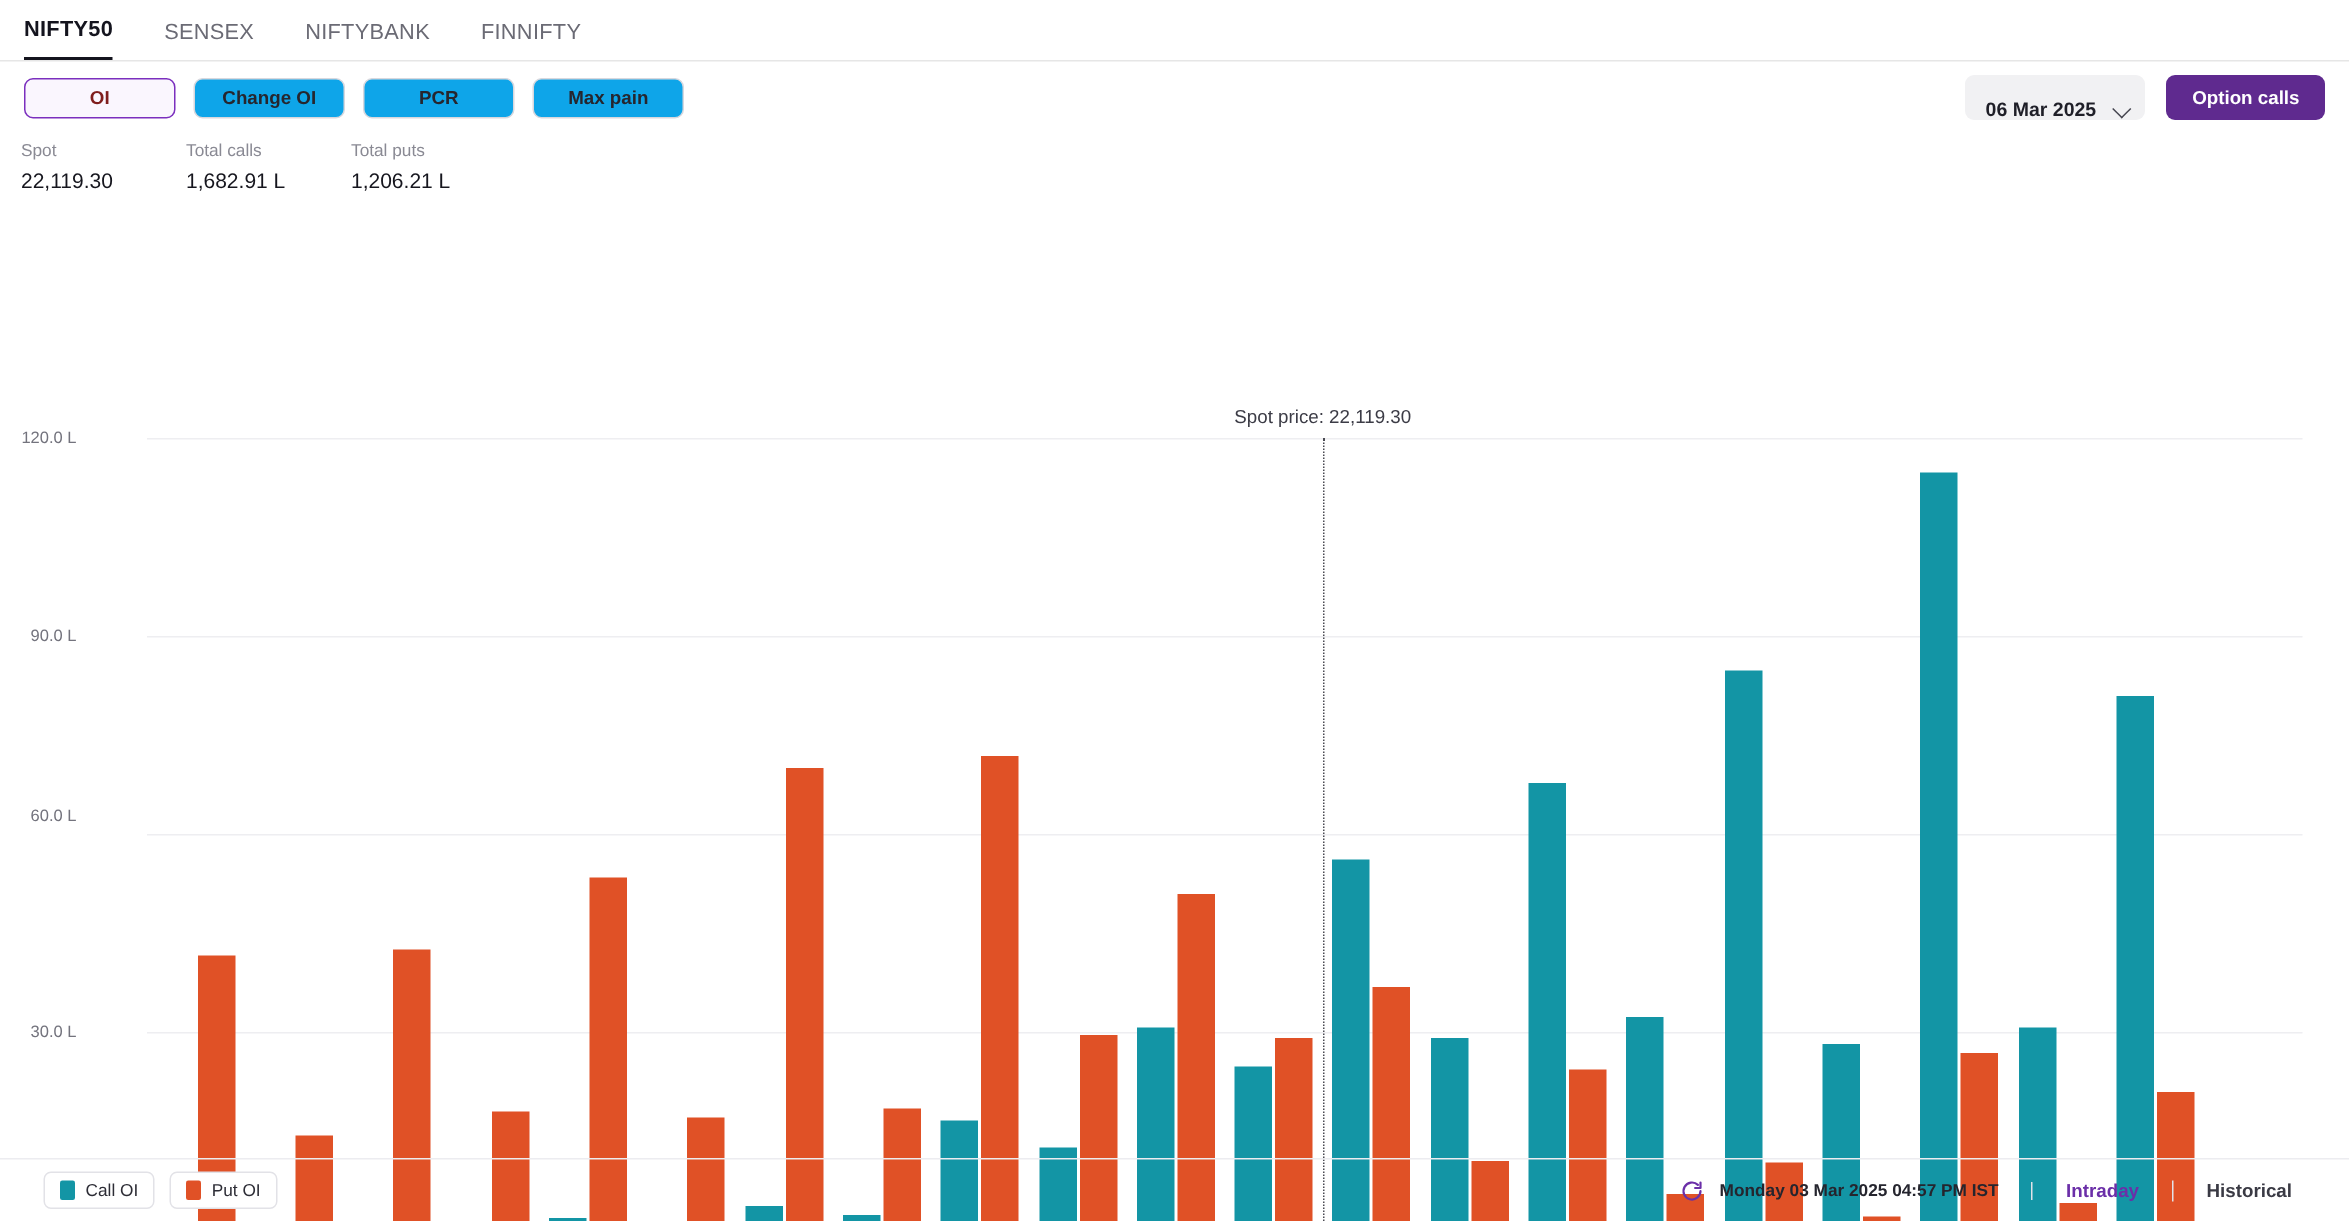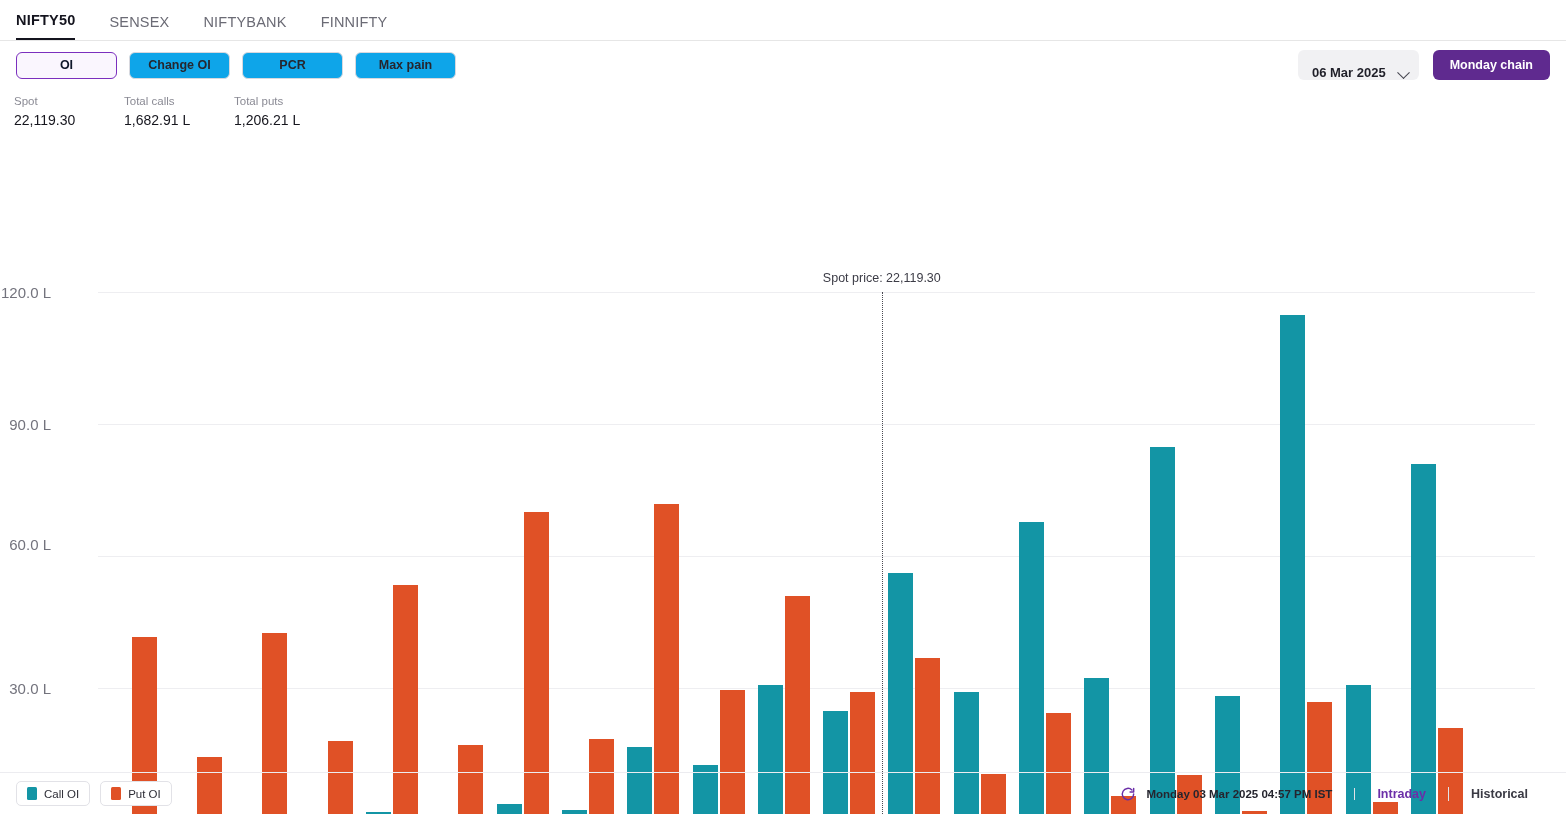"OI" .pill.active { color: #0f172a -> #7f1d1d }
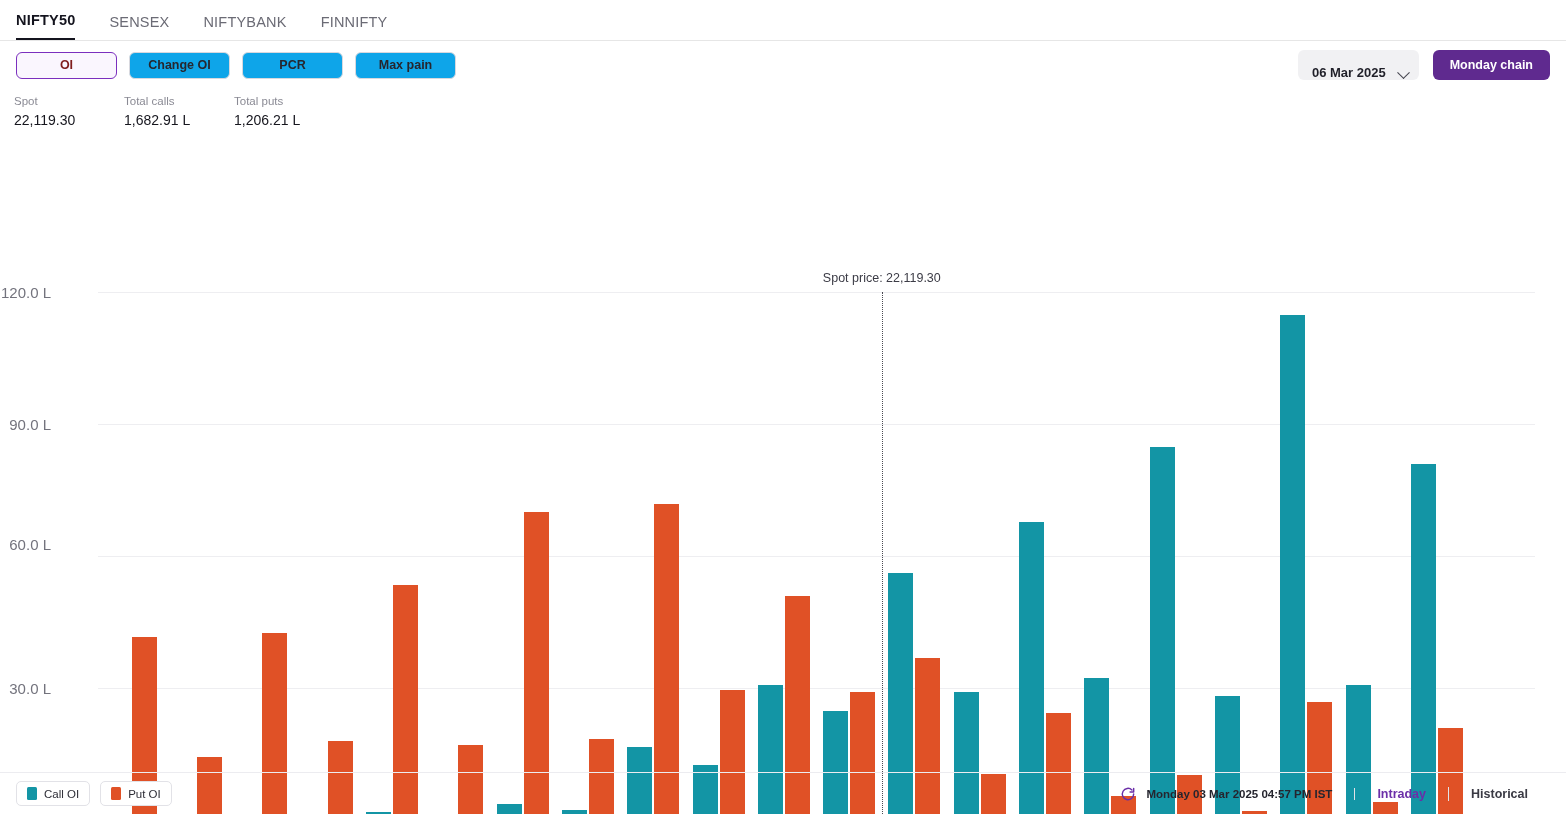"Monday chain" button.optbtn { text: Monday chain -> Option calls }
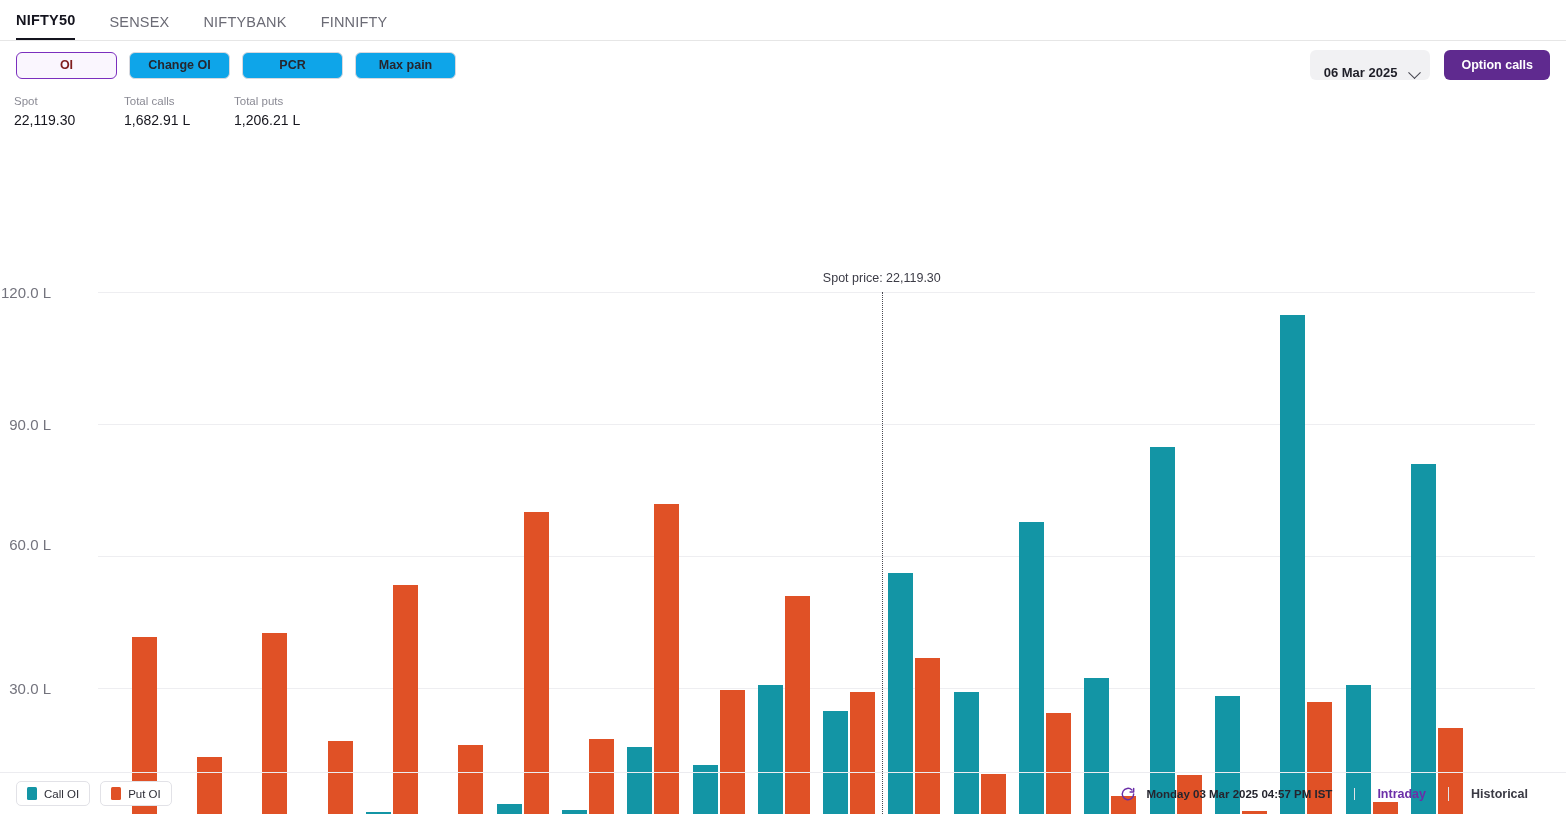"120.0 L" .ylabel { font-size: 15px -> 11px }
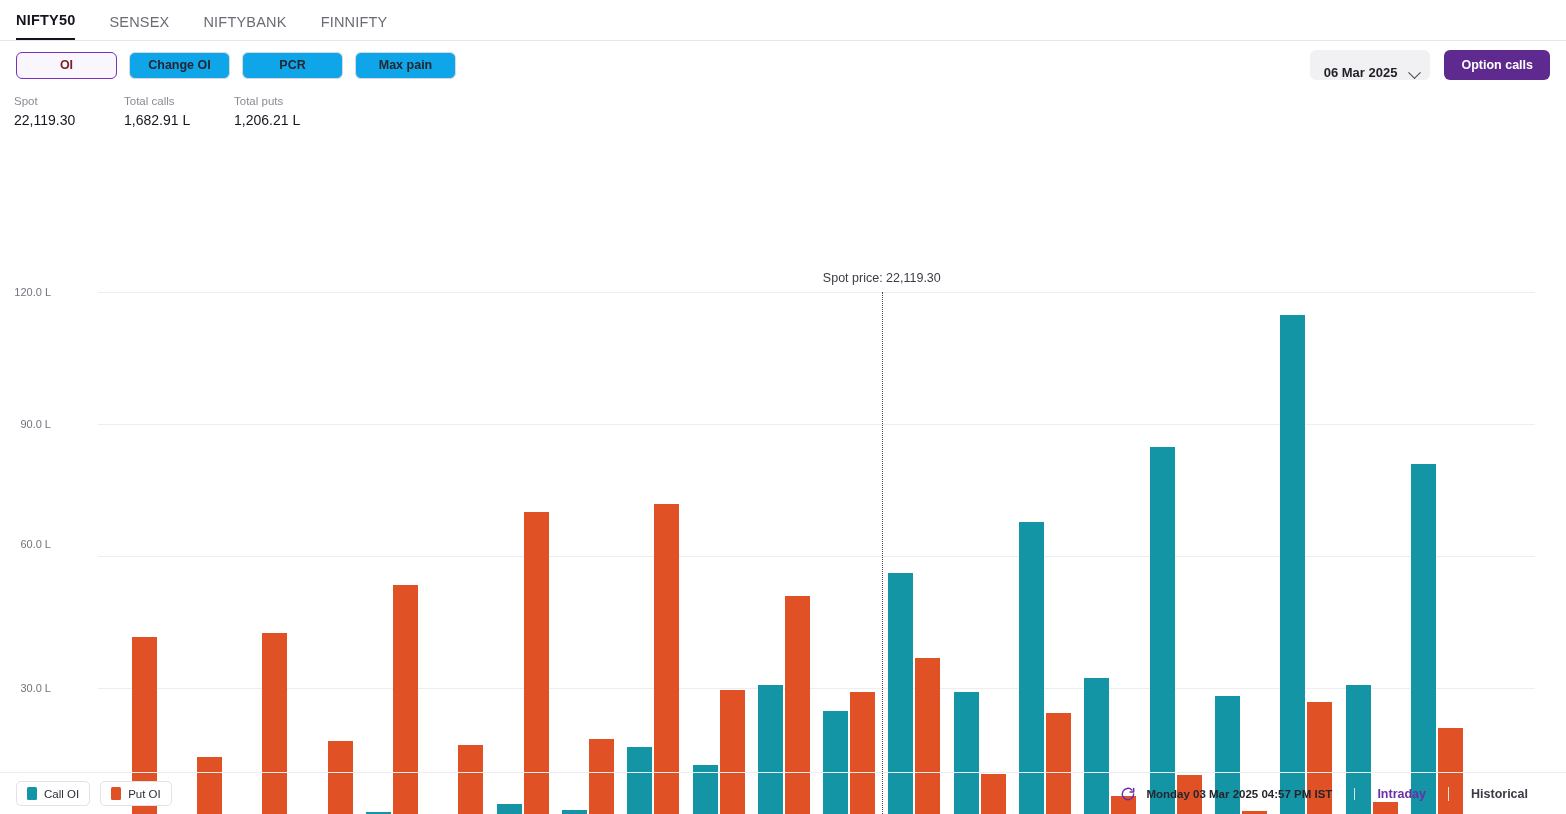"Call OI" .legend { margin-left: none -> 13px }
